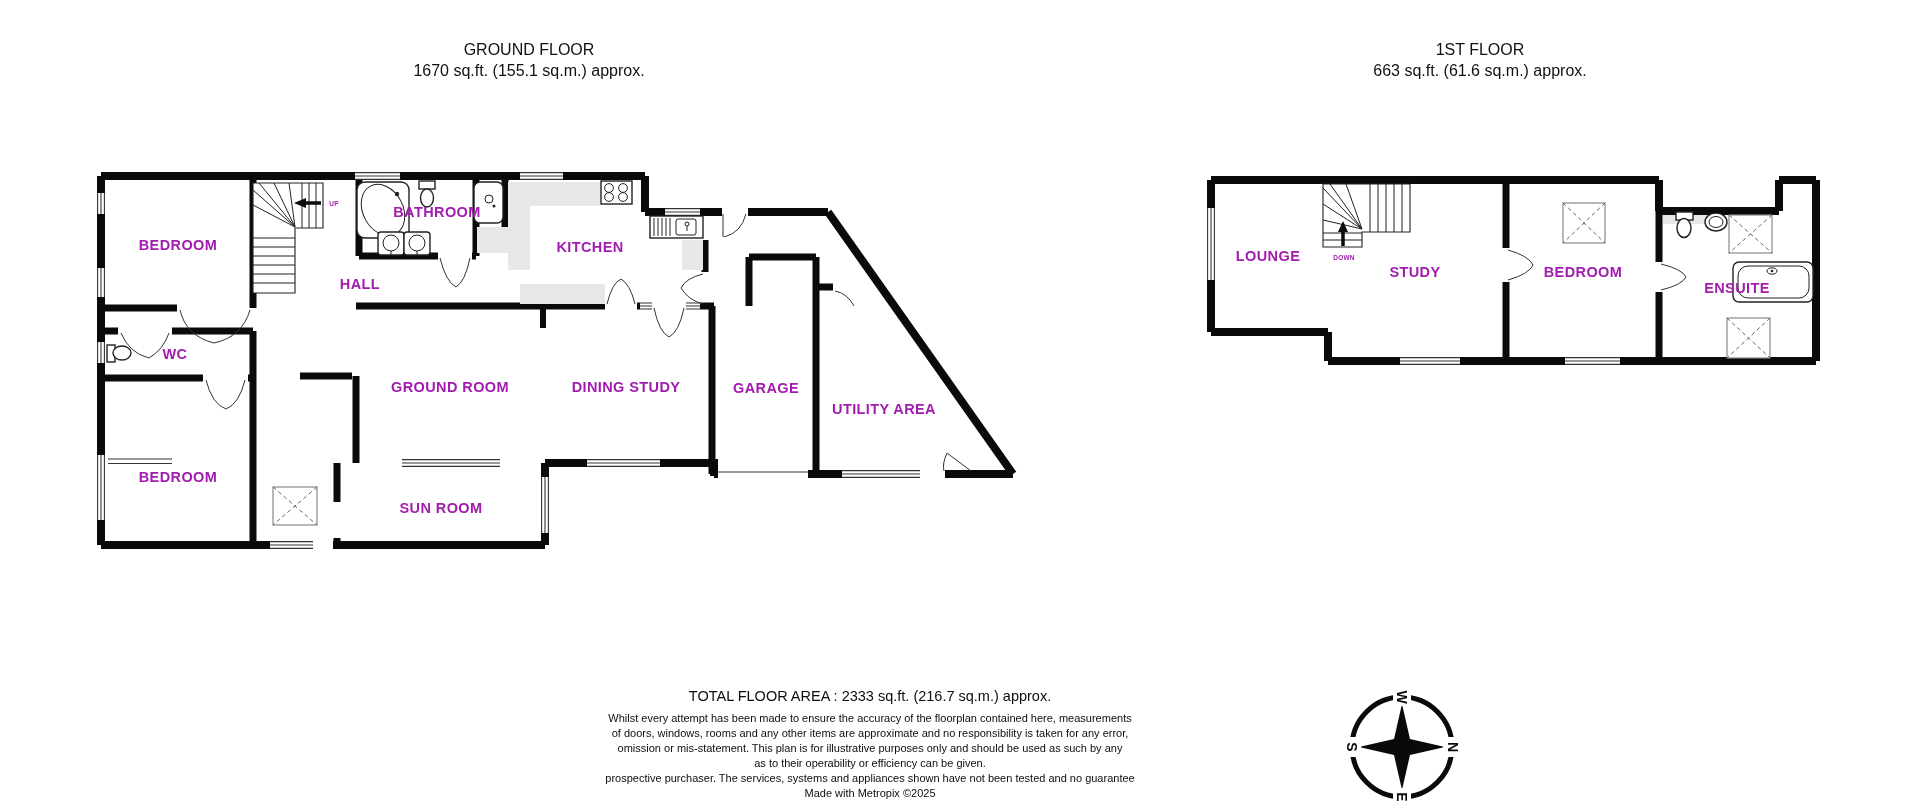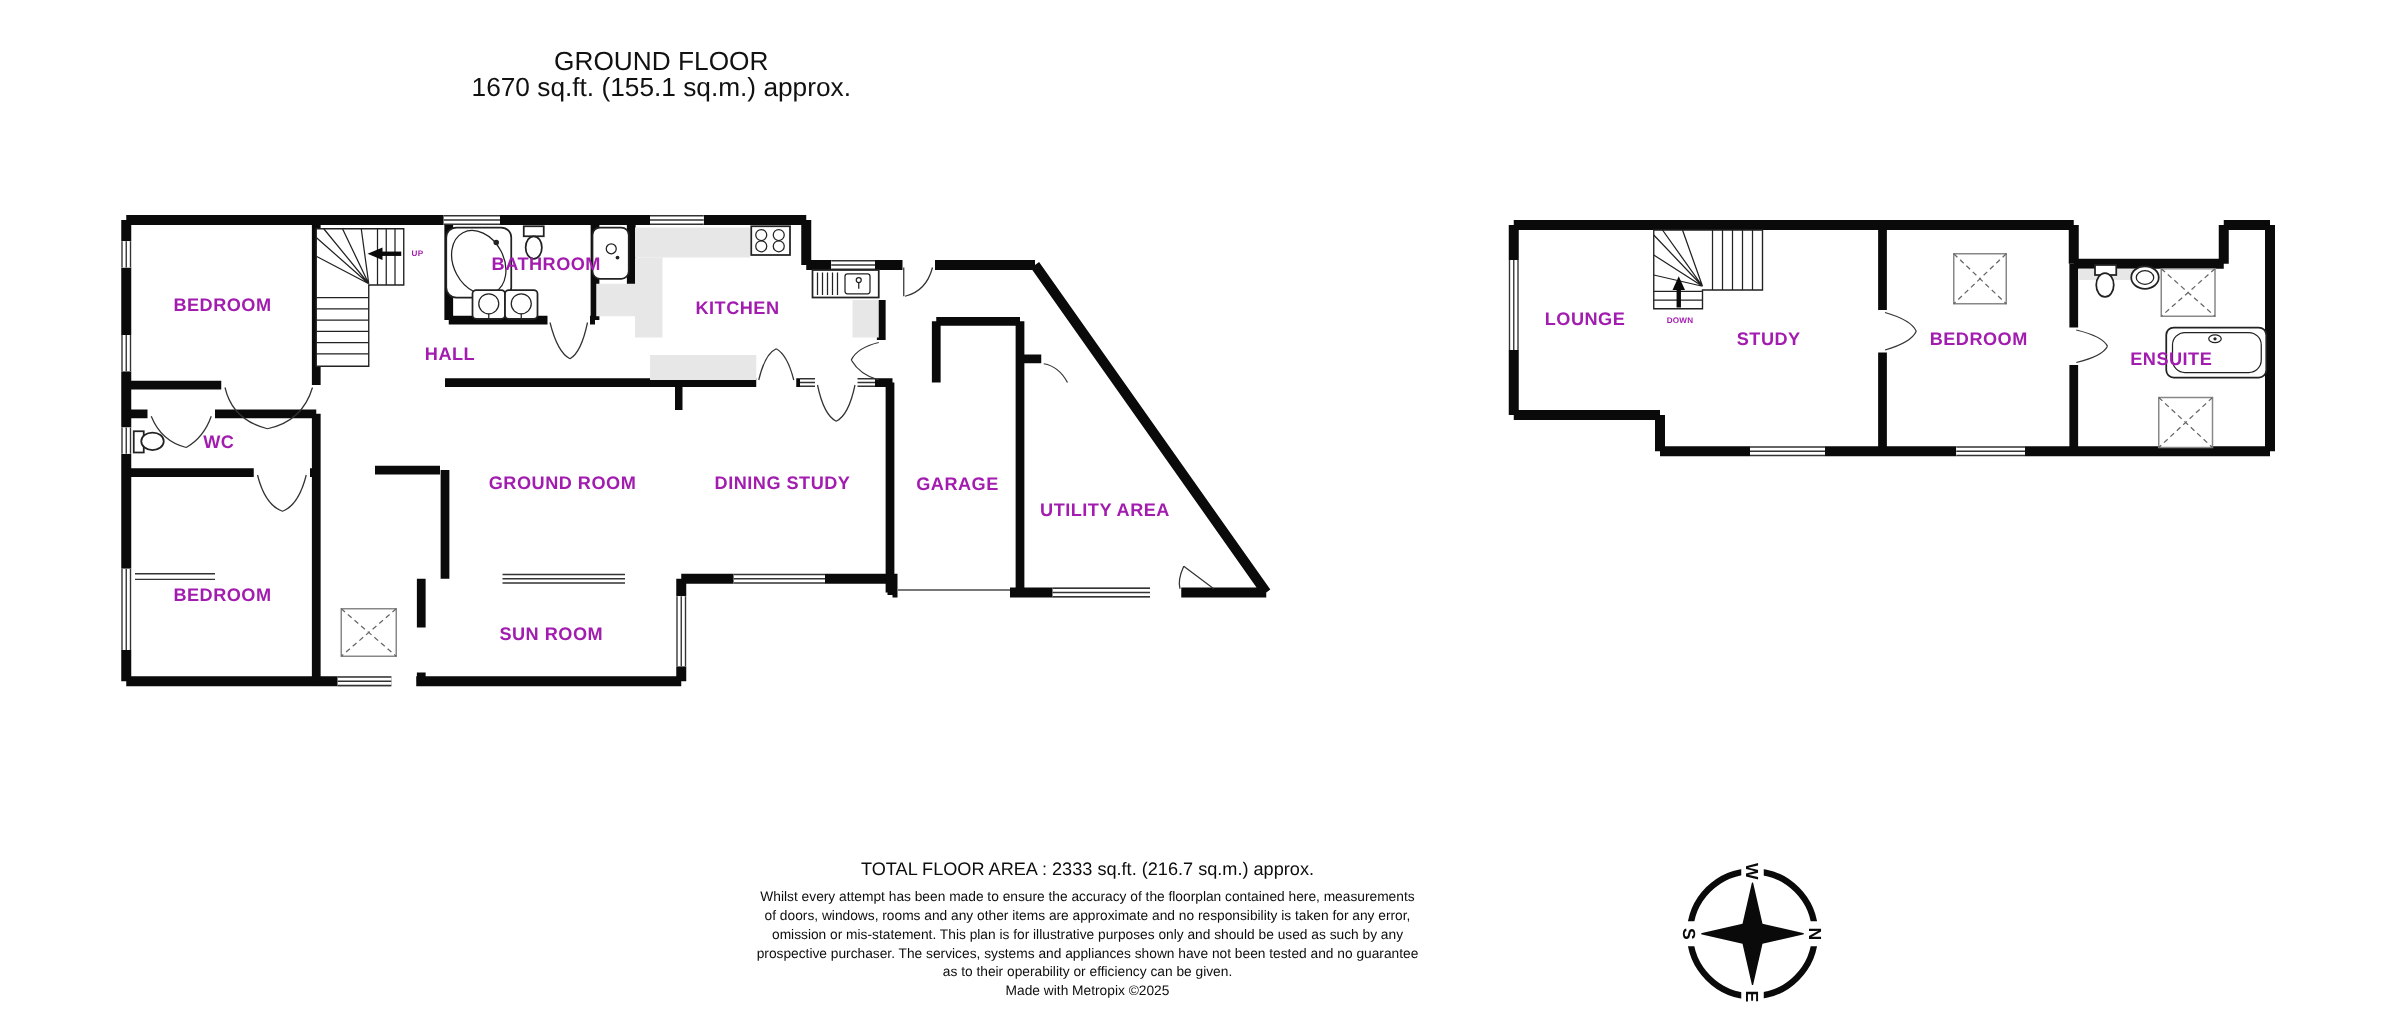"GROUND FLOOR" .titleblock { font-size: 21px -> 16px }
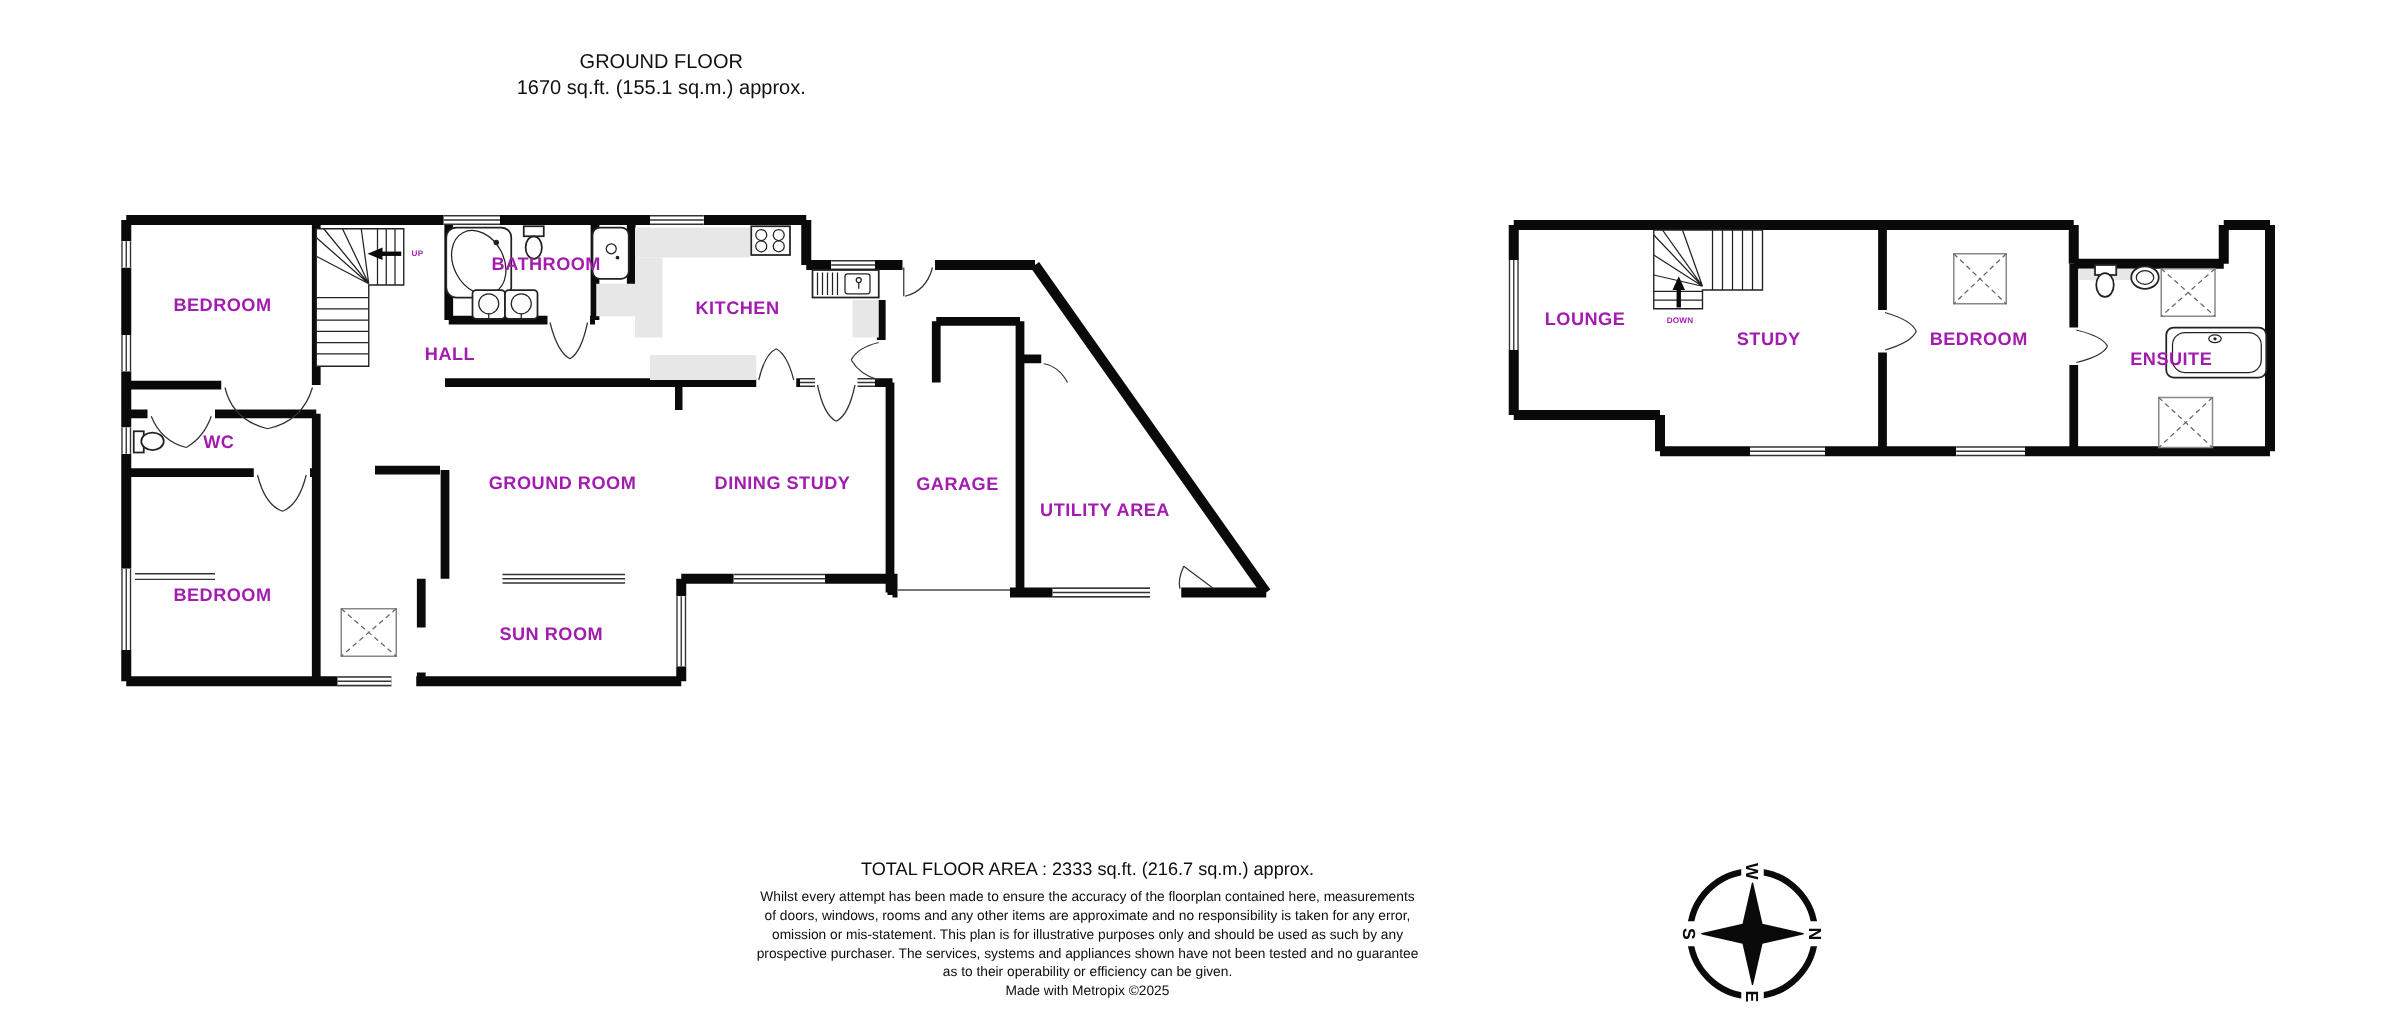"1ST FLOOR" div.titleblock { html: none -> <div> <div>1ST FLOOR</div> <div>663 sq.ft. (61.6 sq.m.) approx.</div> </div> }
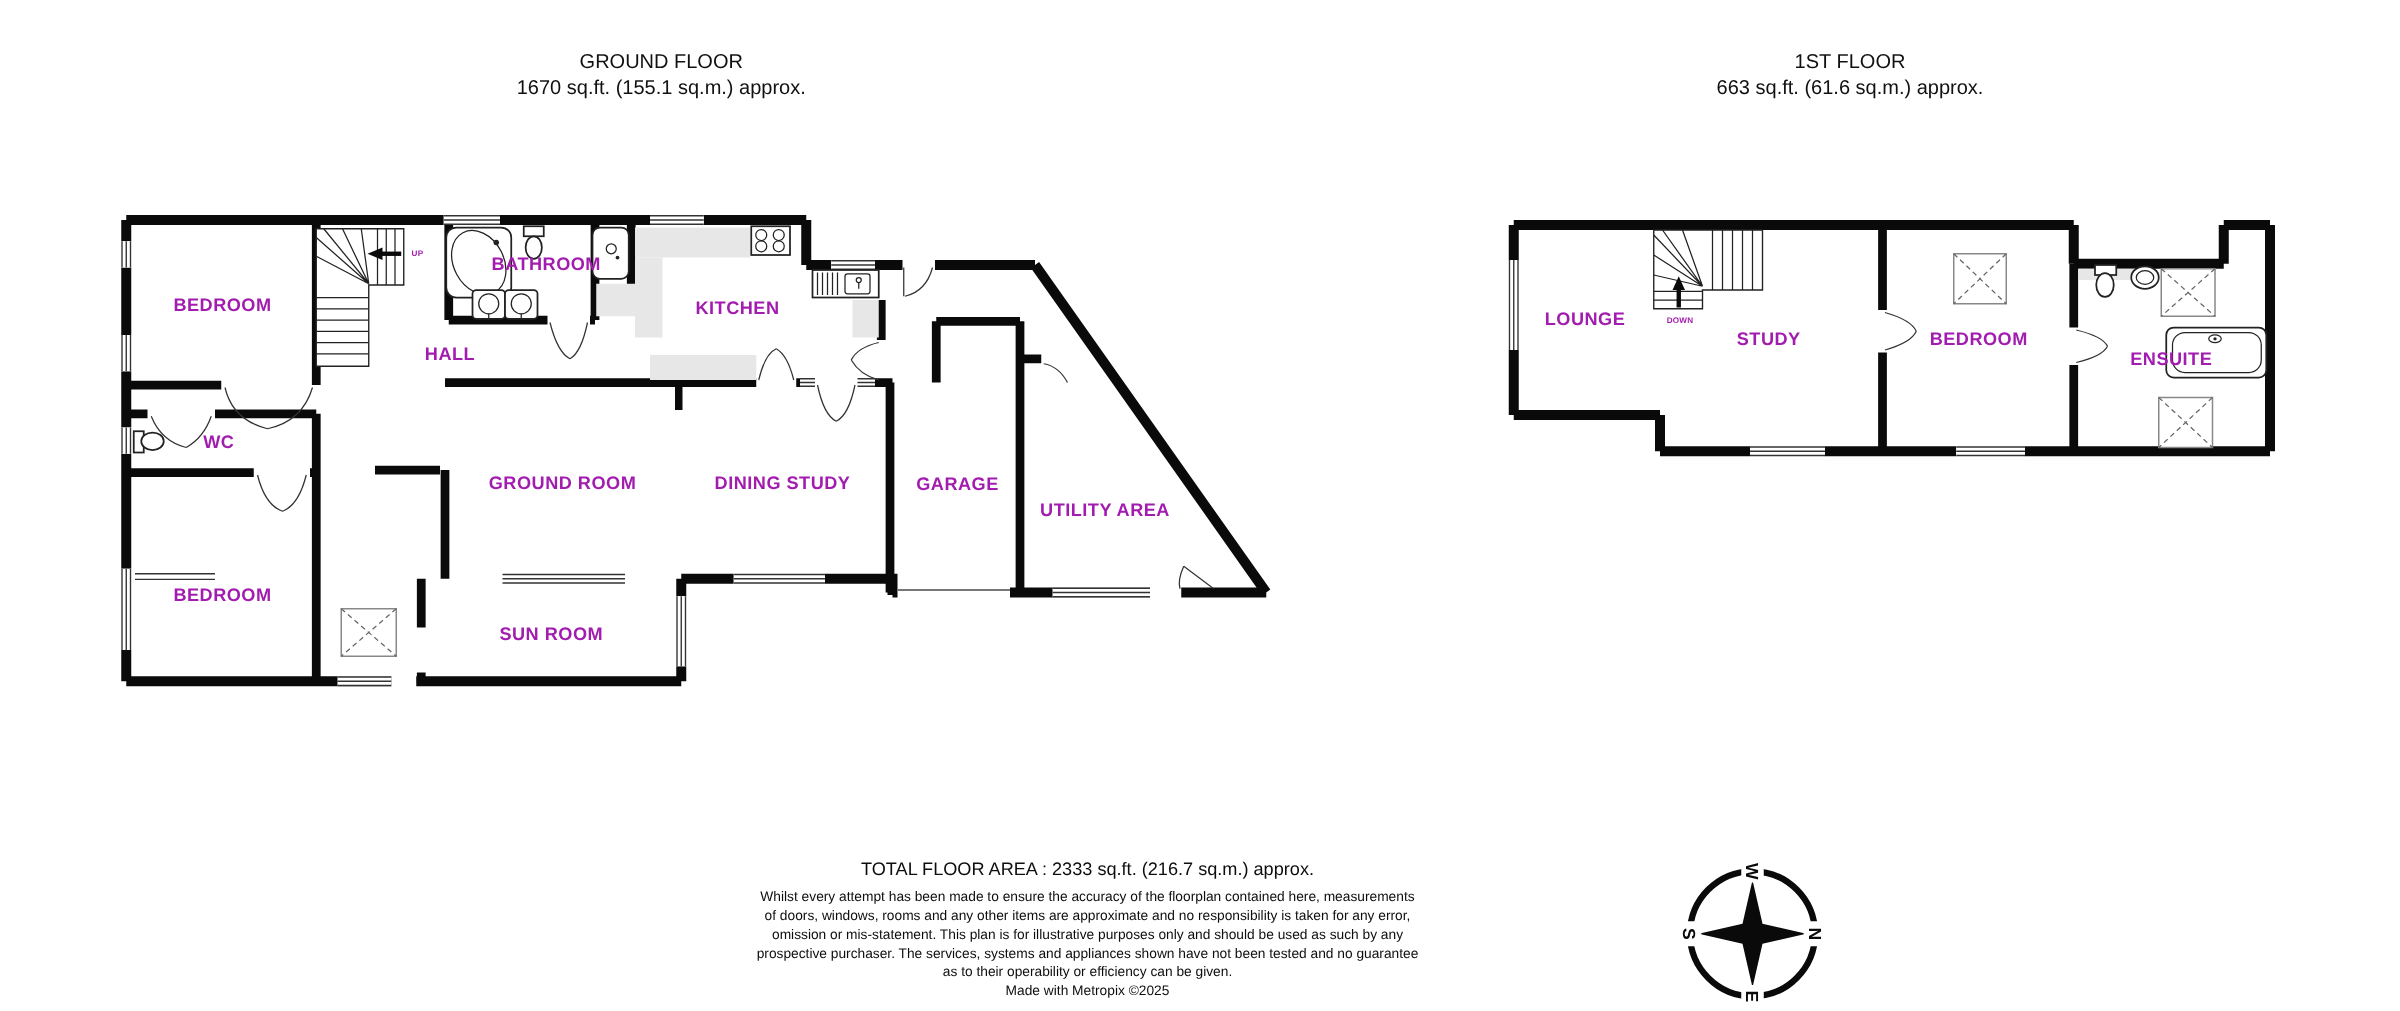"prospective purchaser. The services," div.dline { order: before "as to their operability or" -> after "as to their operability or" }
